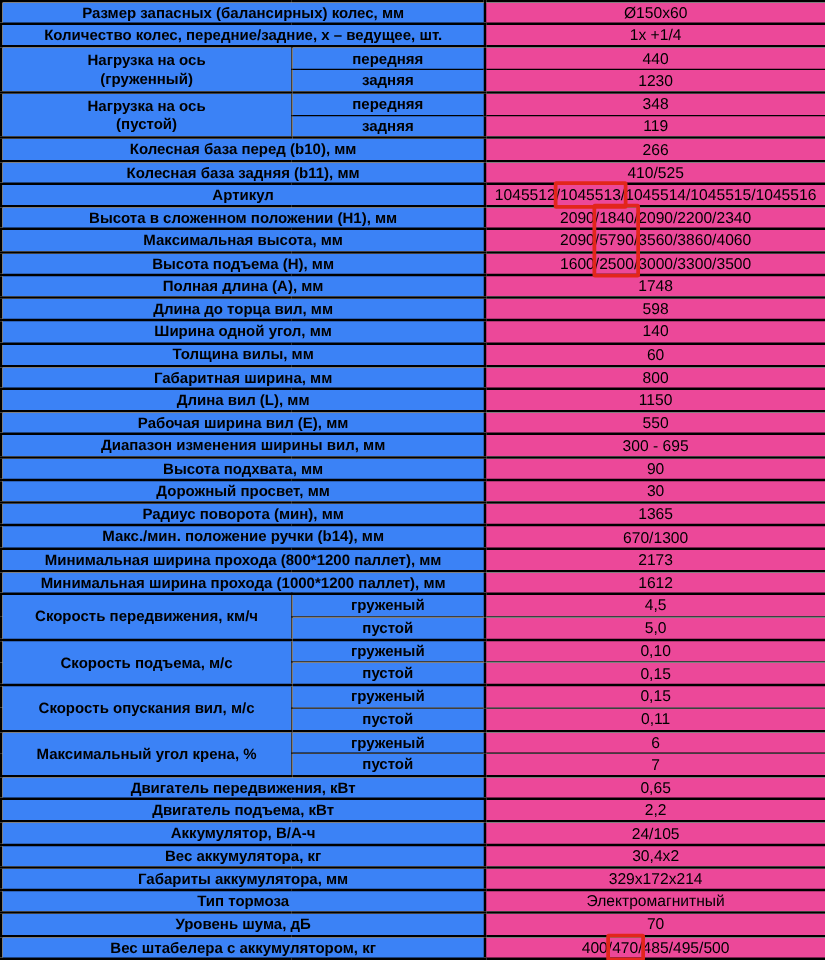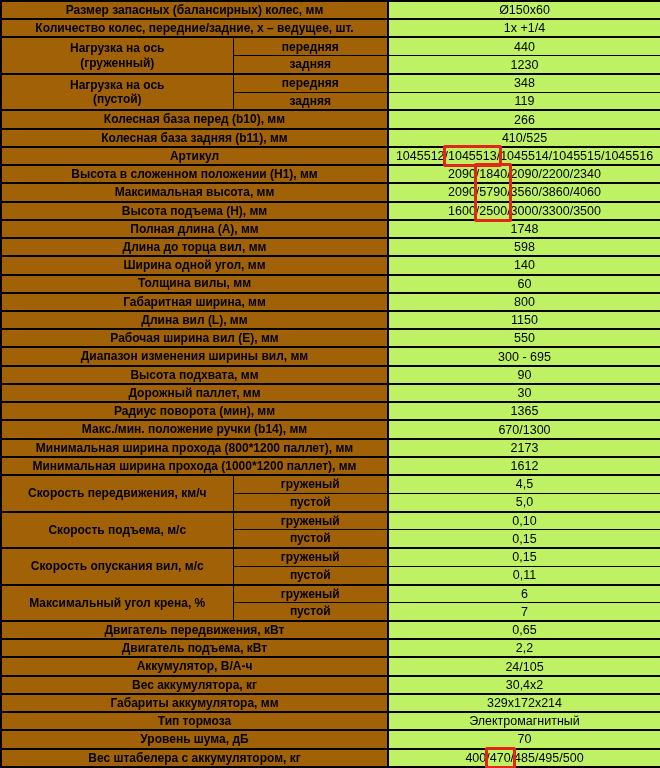"Размер запасных (балансирных) колес, мм" td.lbl { background: #a16207 -> #3b82f6 }
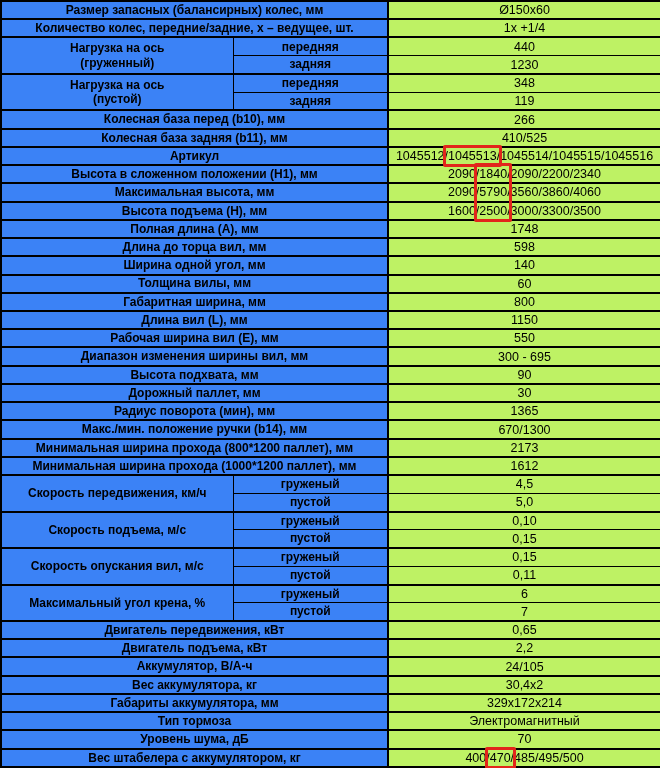"Ø150x60" td.val { background: #bef264 -> #ec4899 }
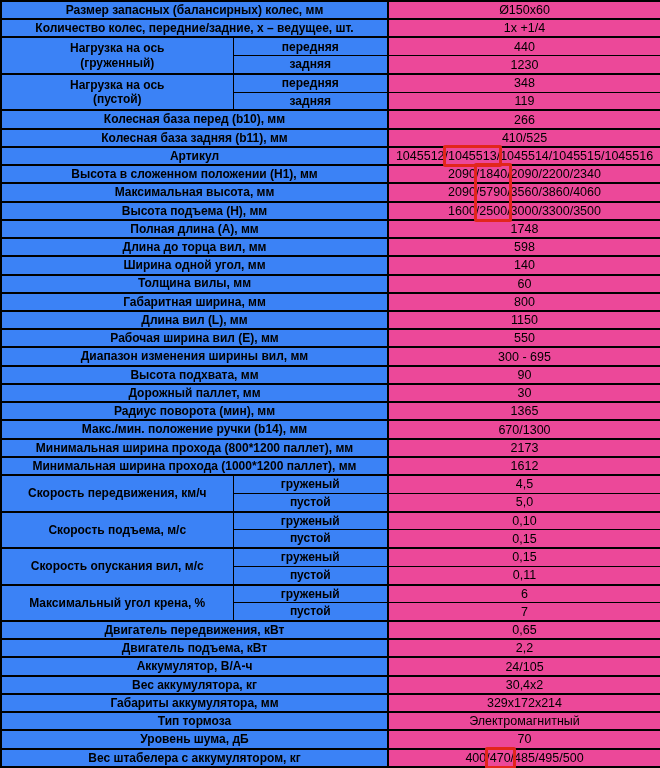"Дорожный паллет, мм" td.lbl { text: паллет -> просвет }
